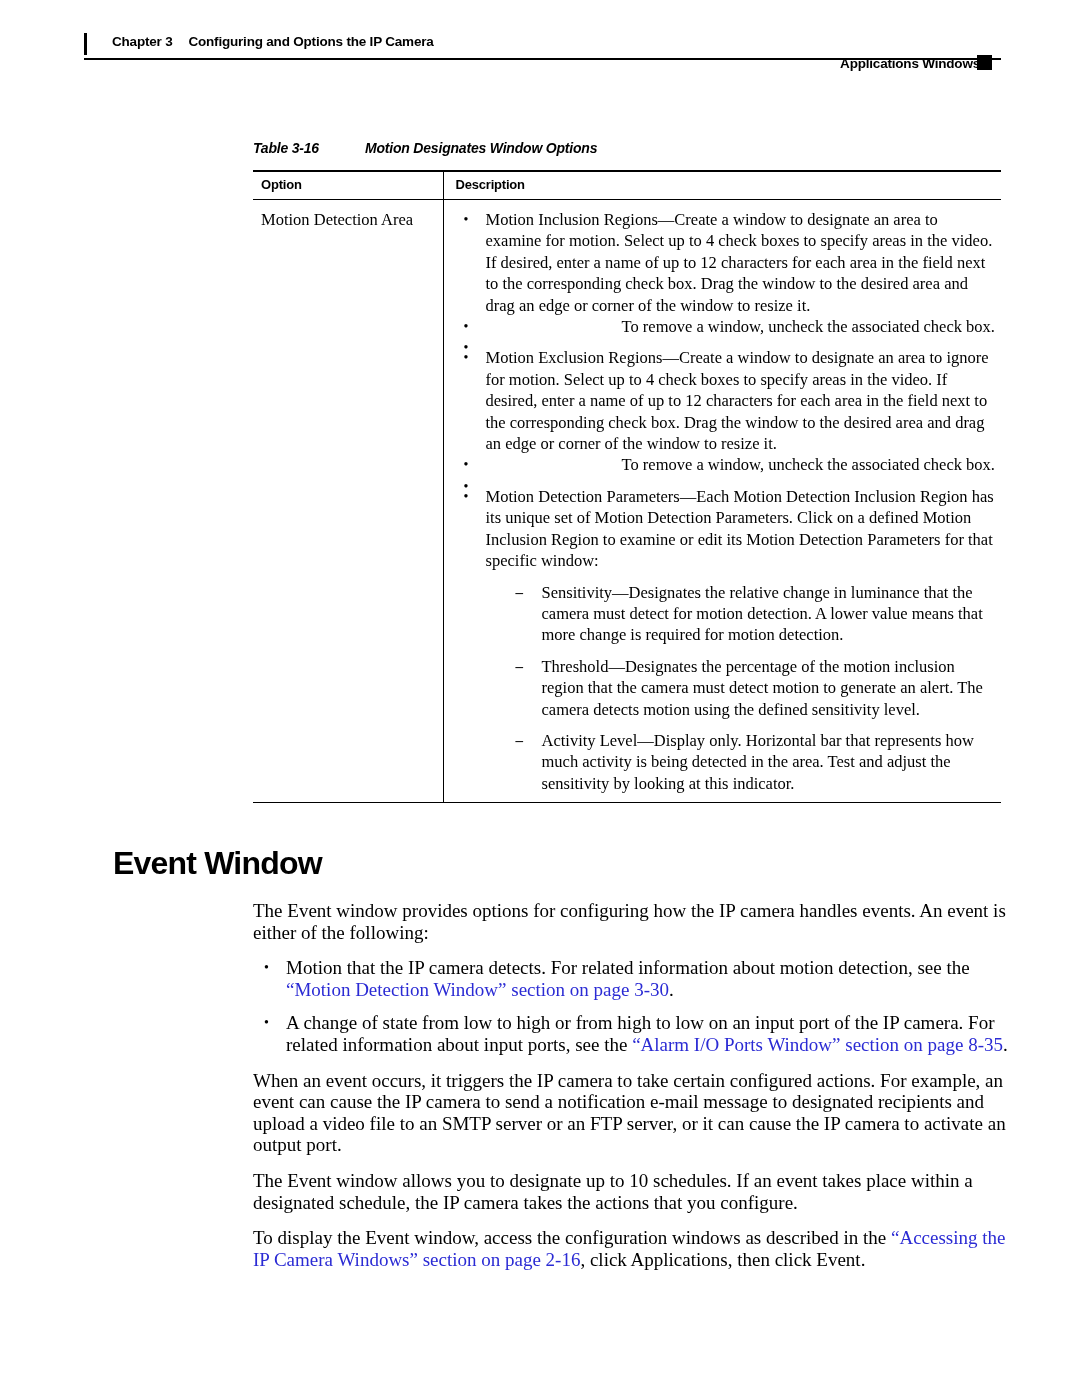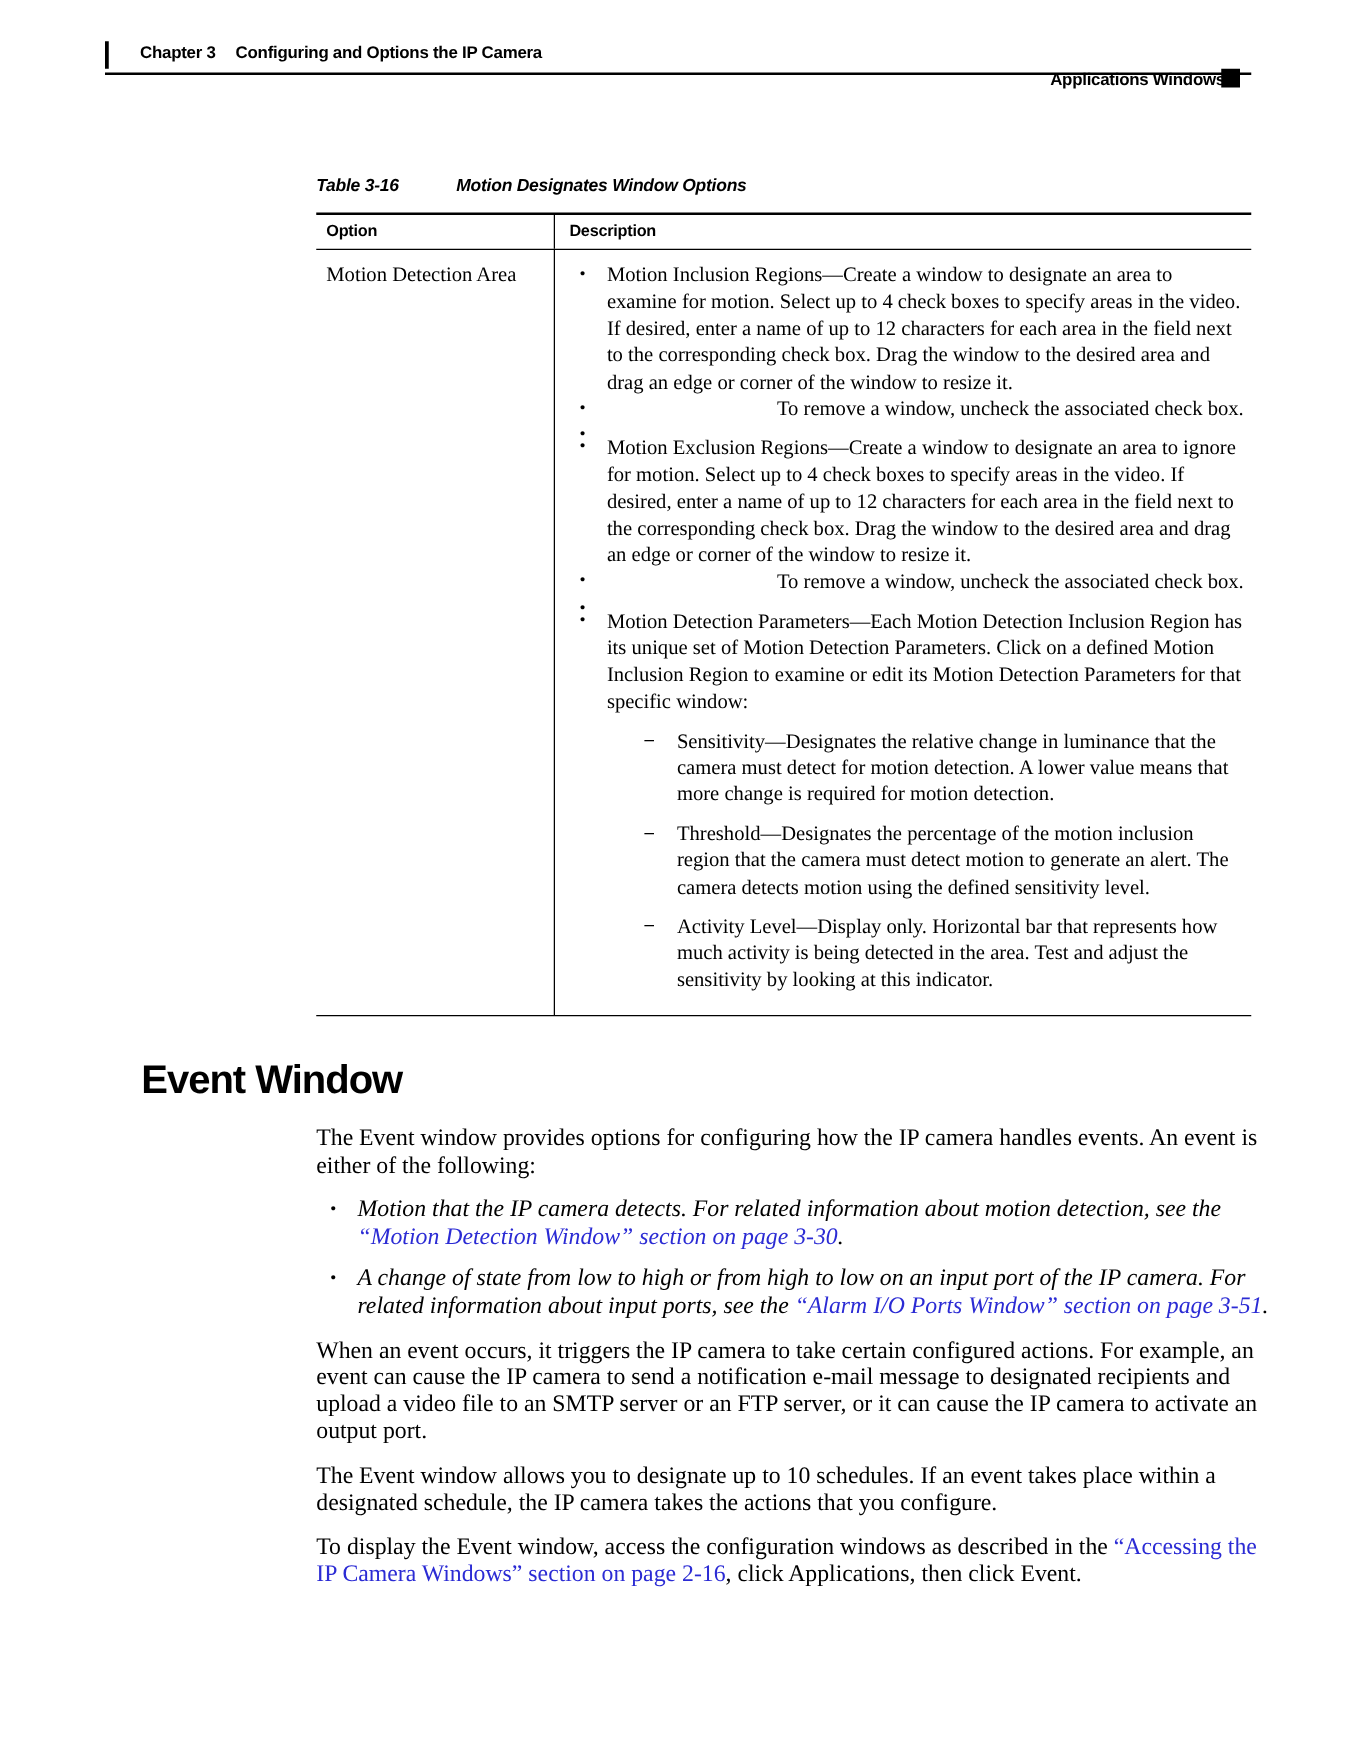"Motion Inclusion Regions—Create a window" .tbl tbody td.col-desc { padding: 9px 6px 18px 12px -> 9px 6px 8px 12px }
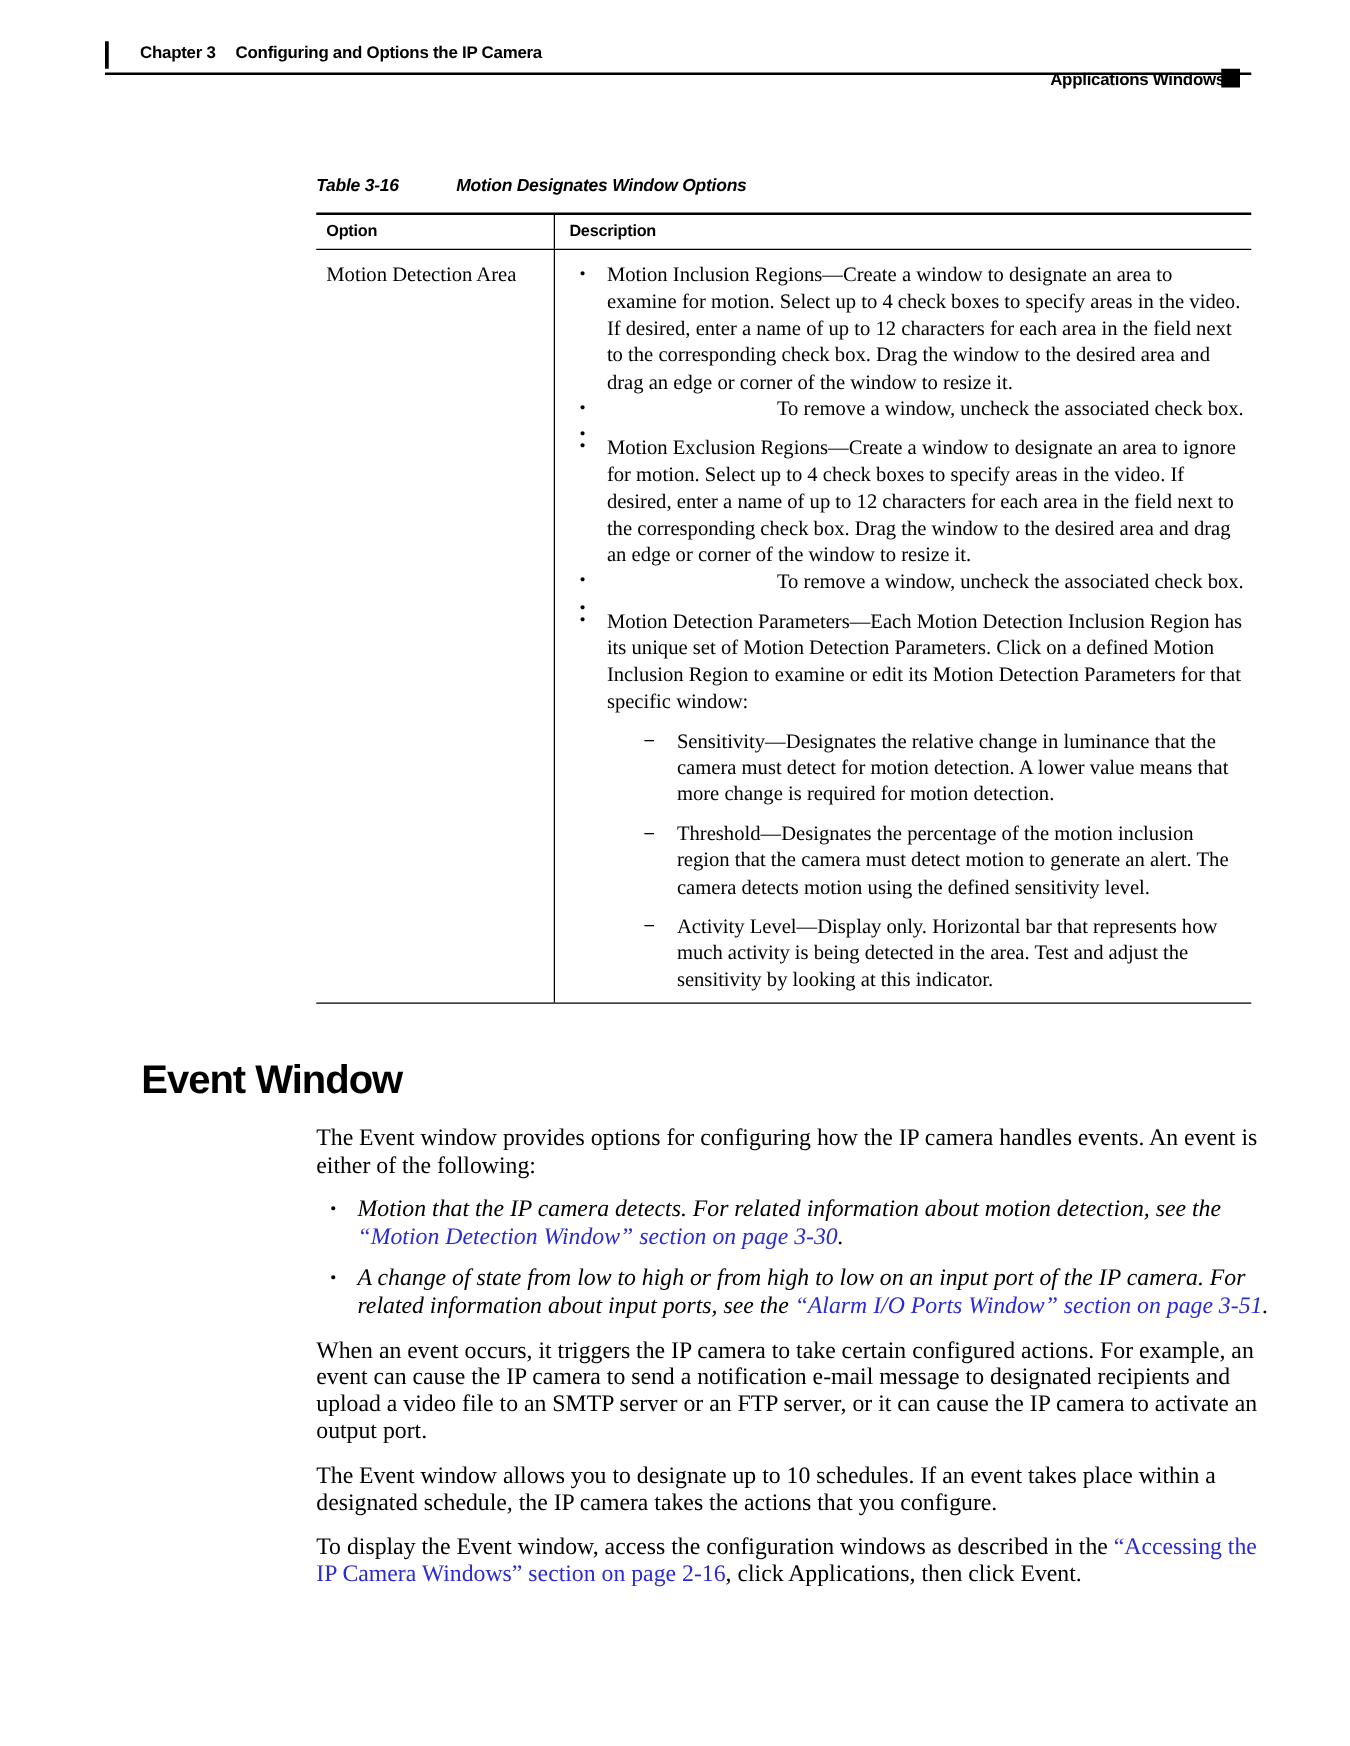"Motion that the IP camera" .body-col ul.b2 > li { font-style: italic -> none }
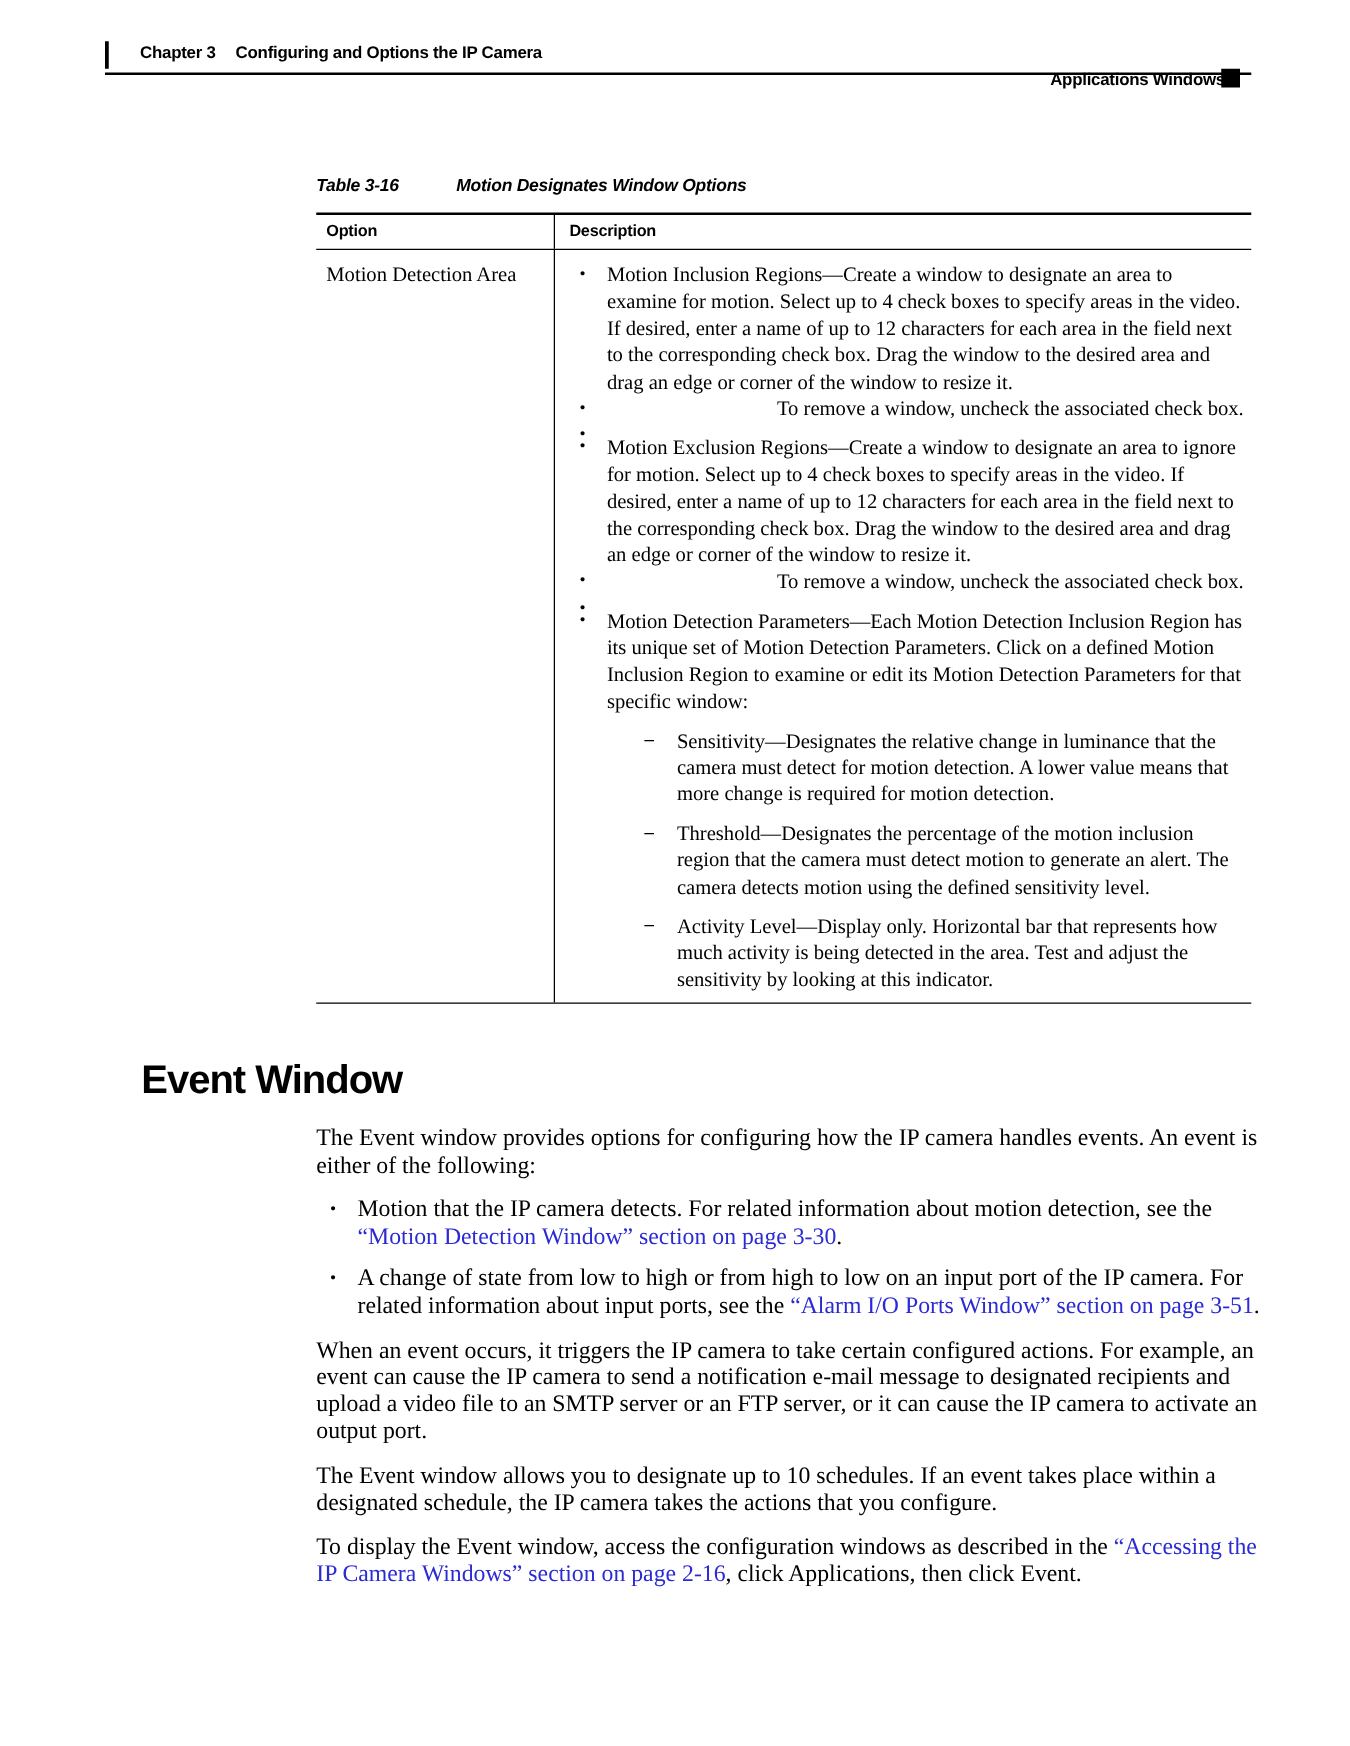"“Alarm I/O Ports Window” section" a.xref { text: 3-51 -> 8-35 }
